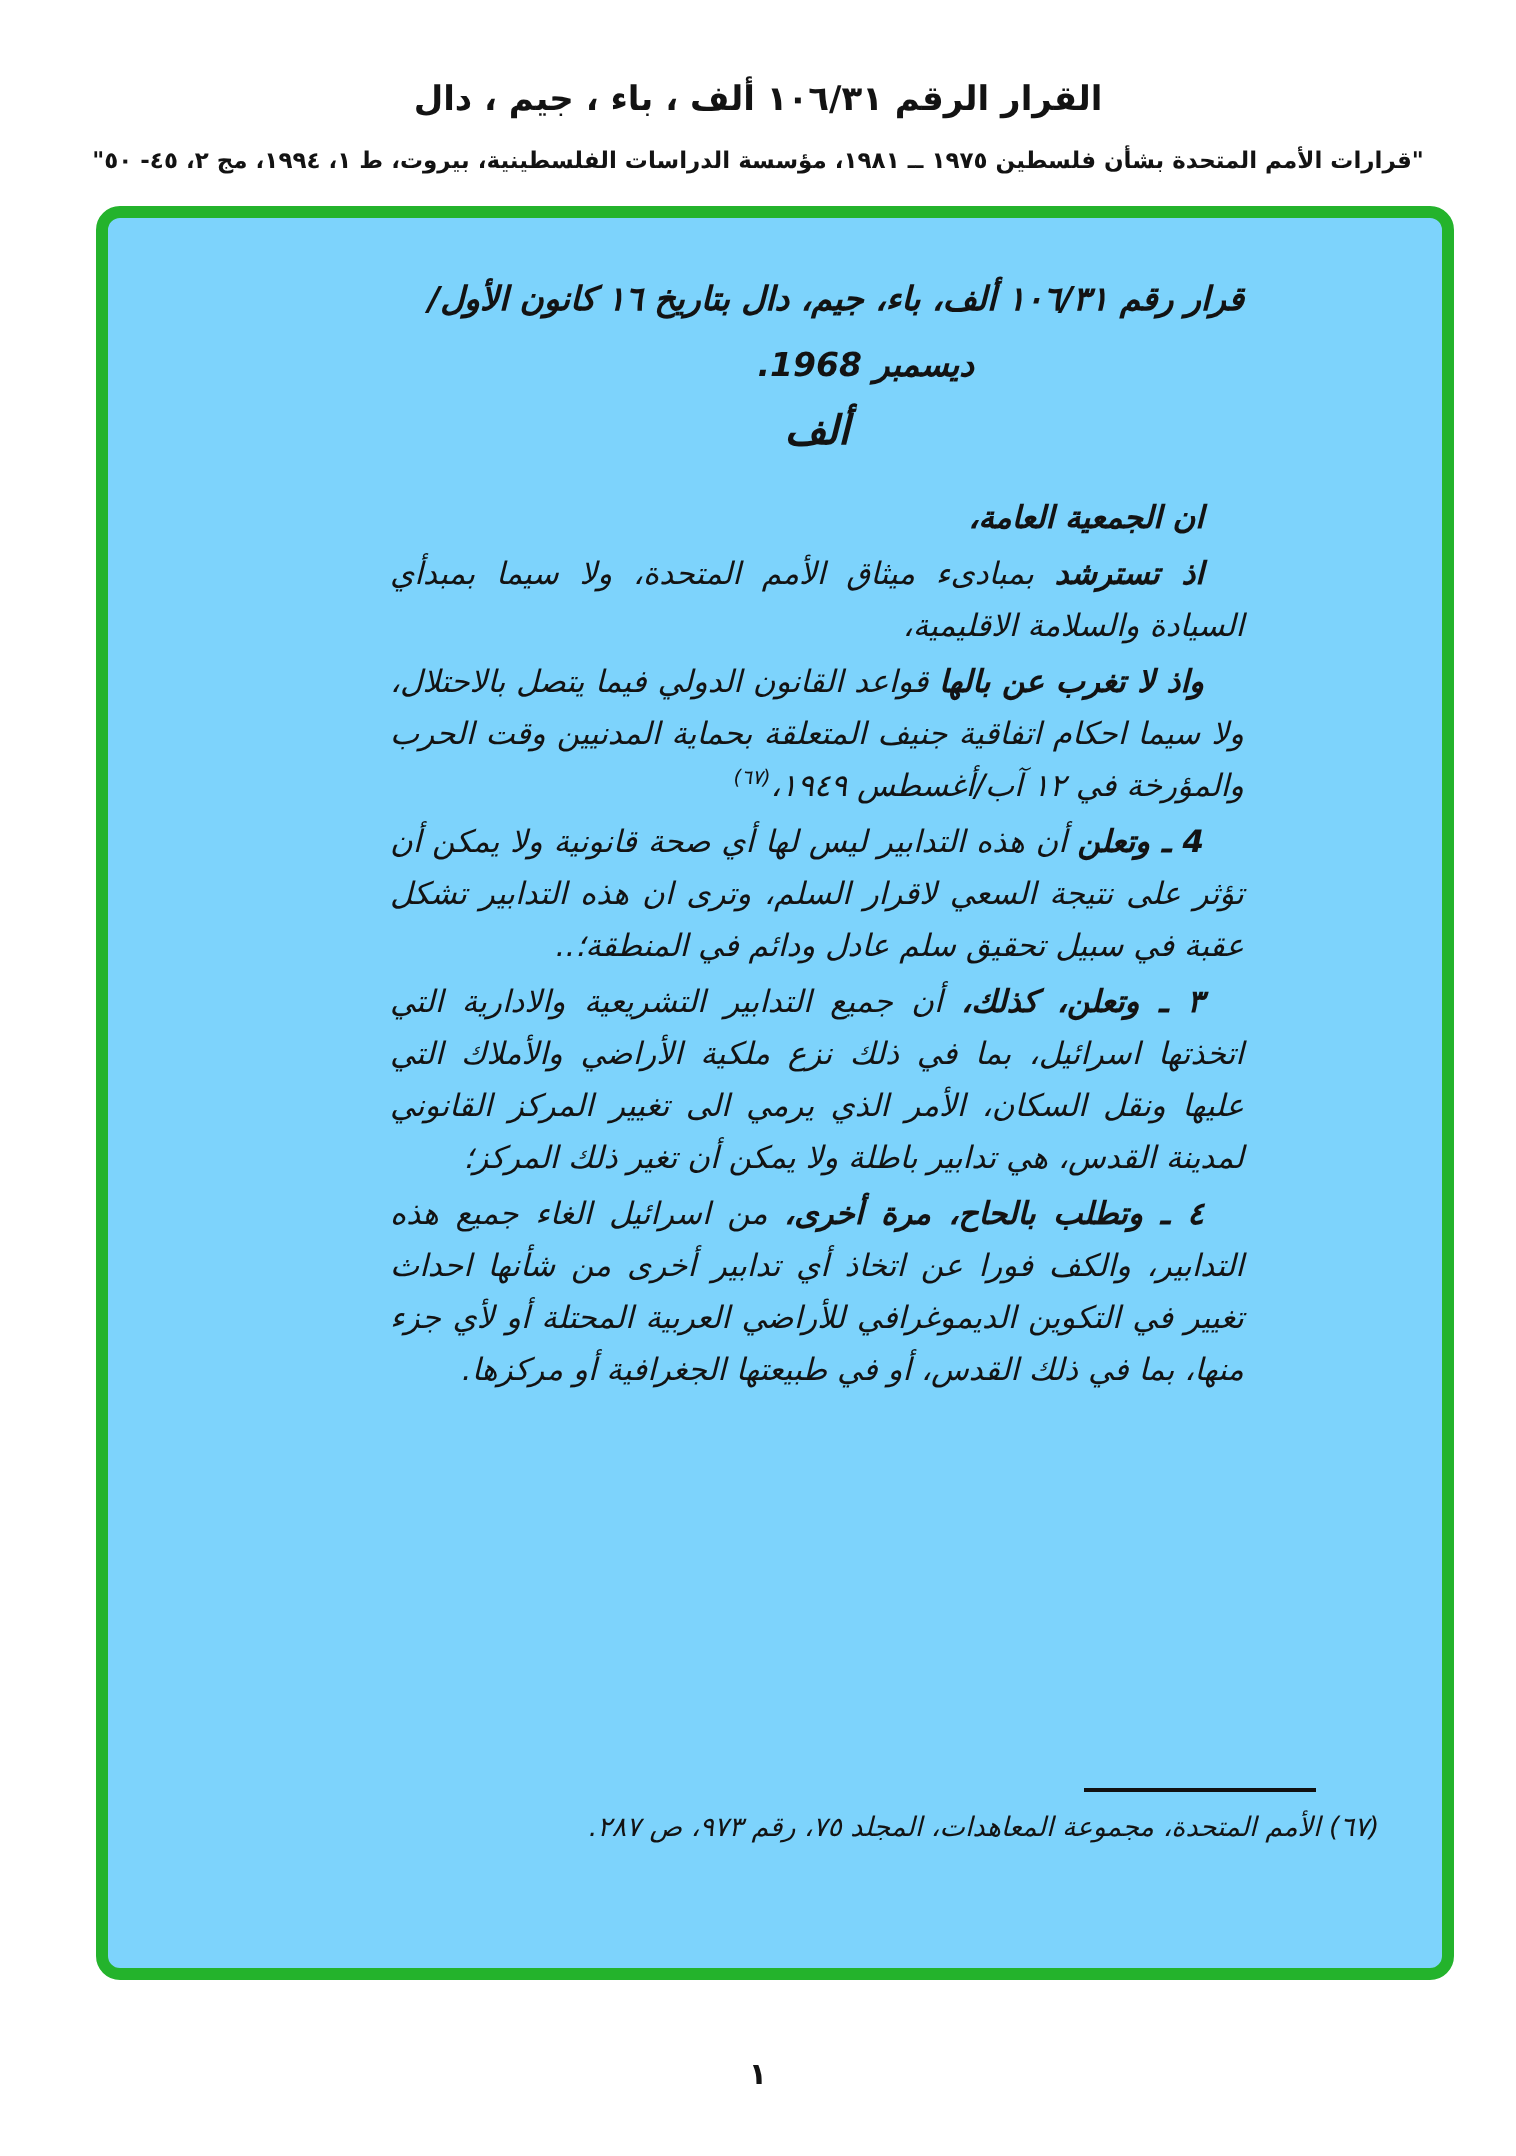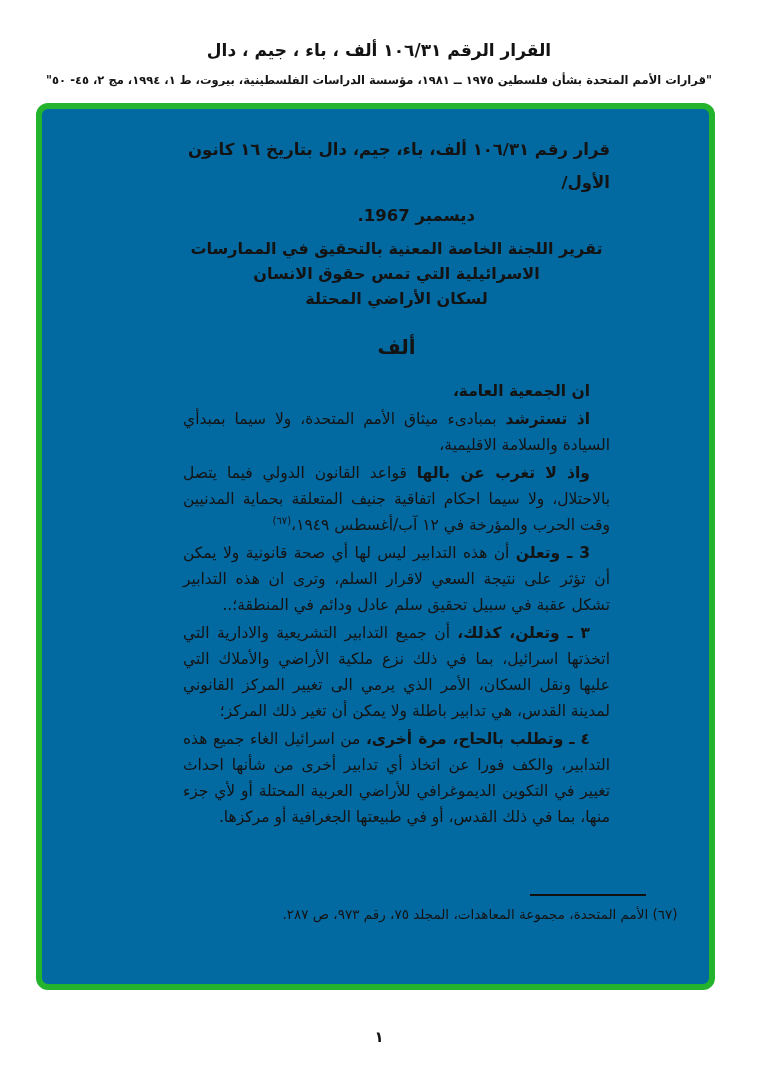"قرار رقم ١٠٦/٣١ ألف، باء،" .frame { background: #0369a1 -> #7dd3fc; font-style: none -> italic; left: 36px -> 48px }
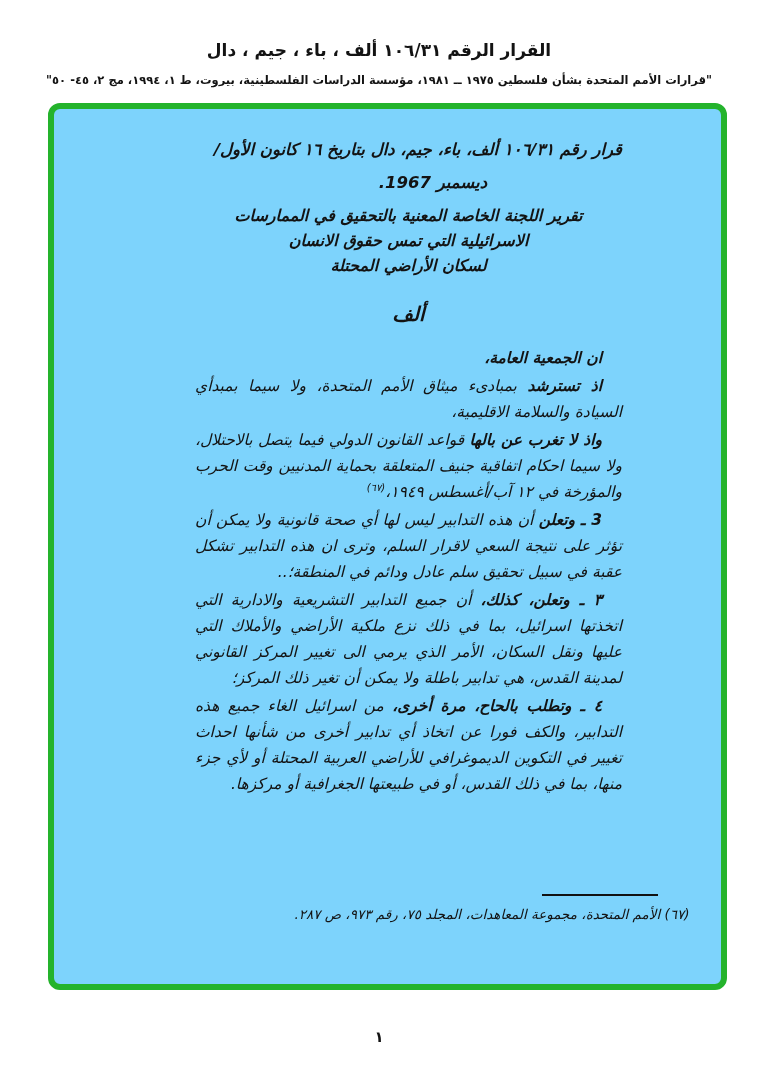"ديسمبر 1967." div.intro-l2 { text: 1967 -> 1968 }
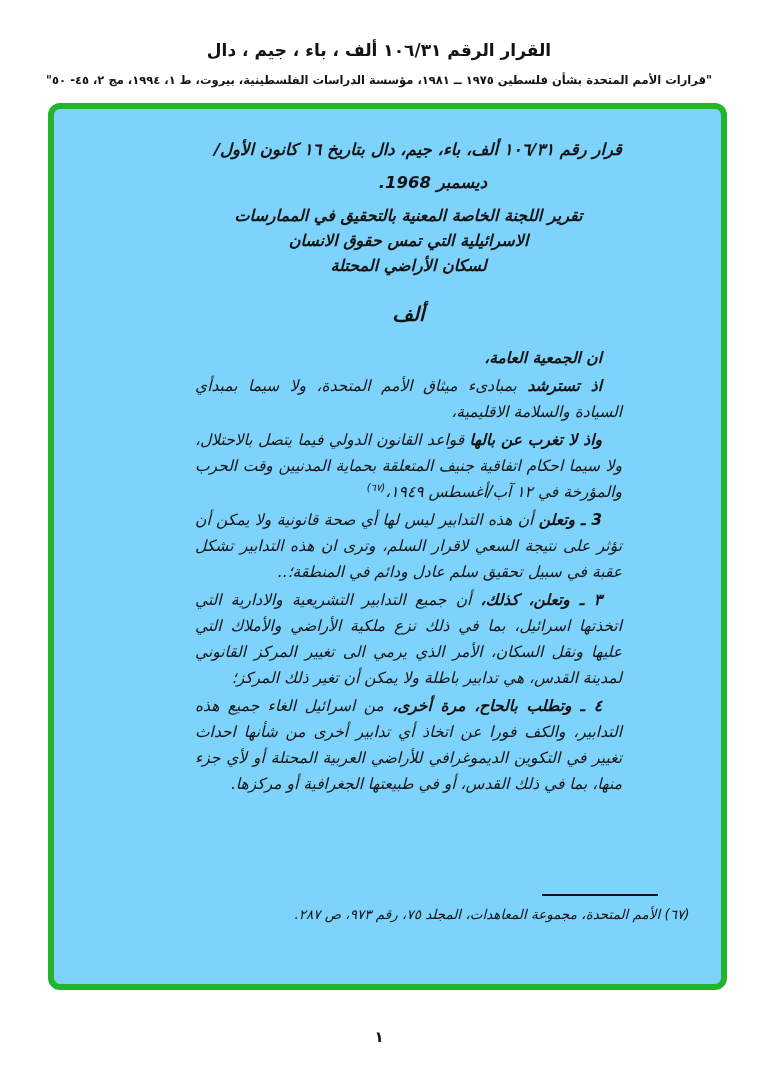"تقرير اللجنة الخاصة المعنية بالتحقيق" div.report-title { html: <div>تقرير اللجنة الخاصة المعنية بالتحقيق في الممارسات الاسرائيلية التي تمس حقوق الانسان لسكان الأراضي المحتلة</div> -> none }
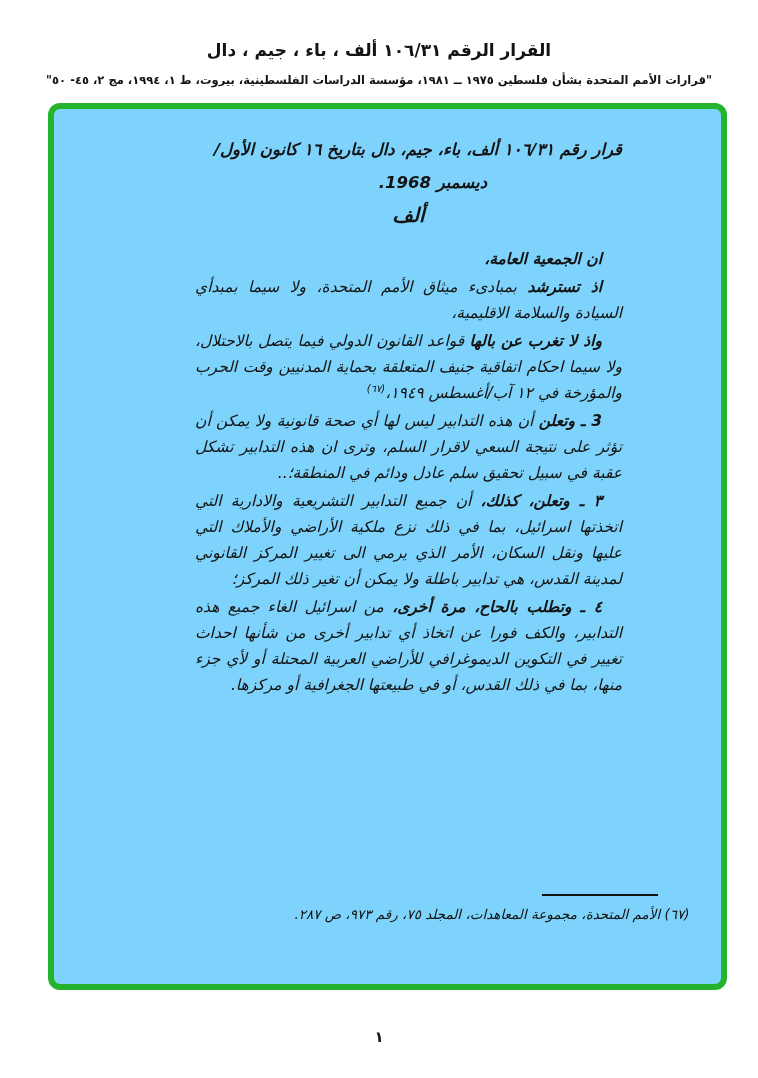"3 ـ" b { text: 3 -> 4 }
